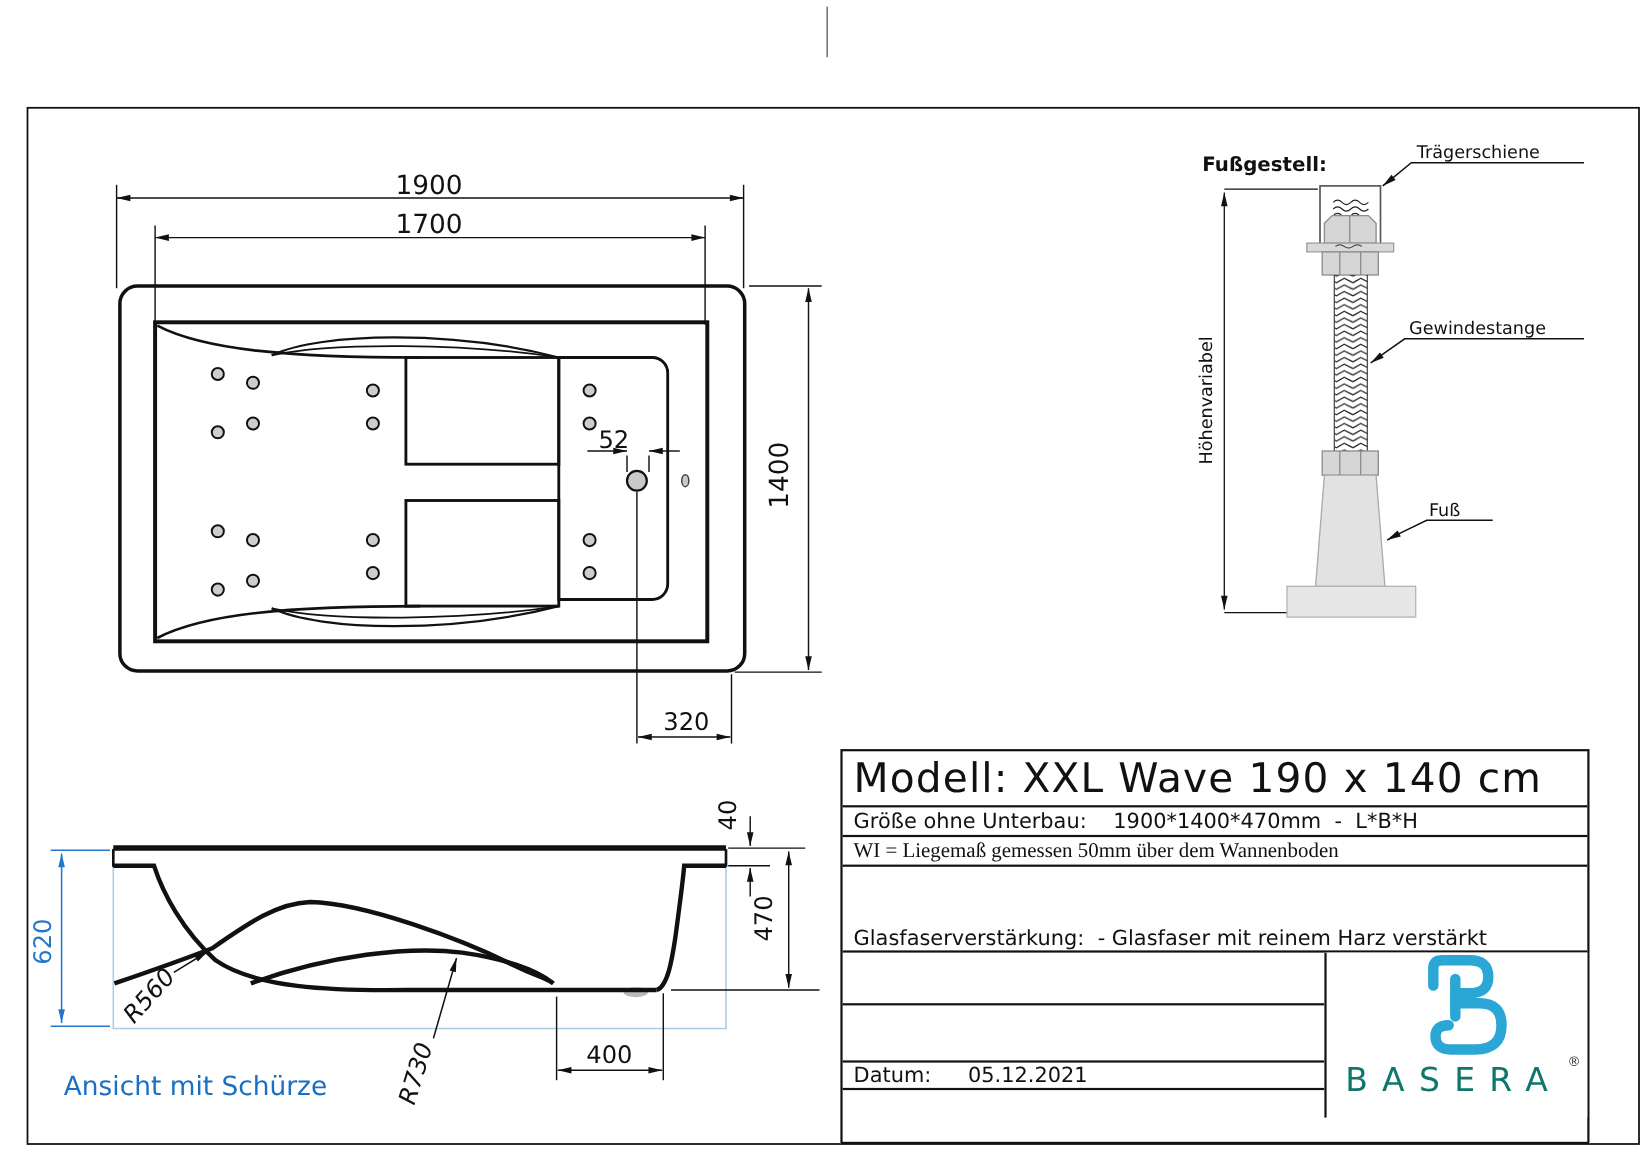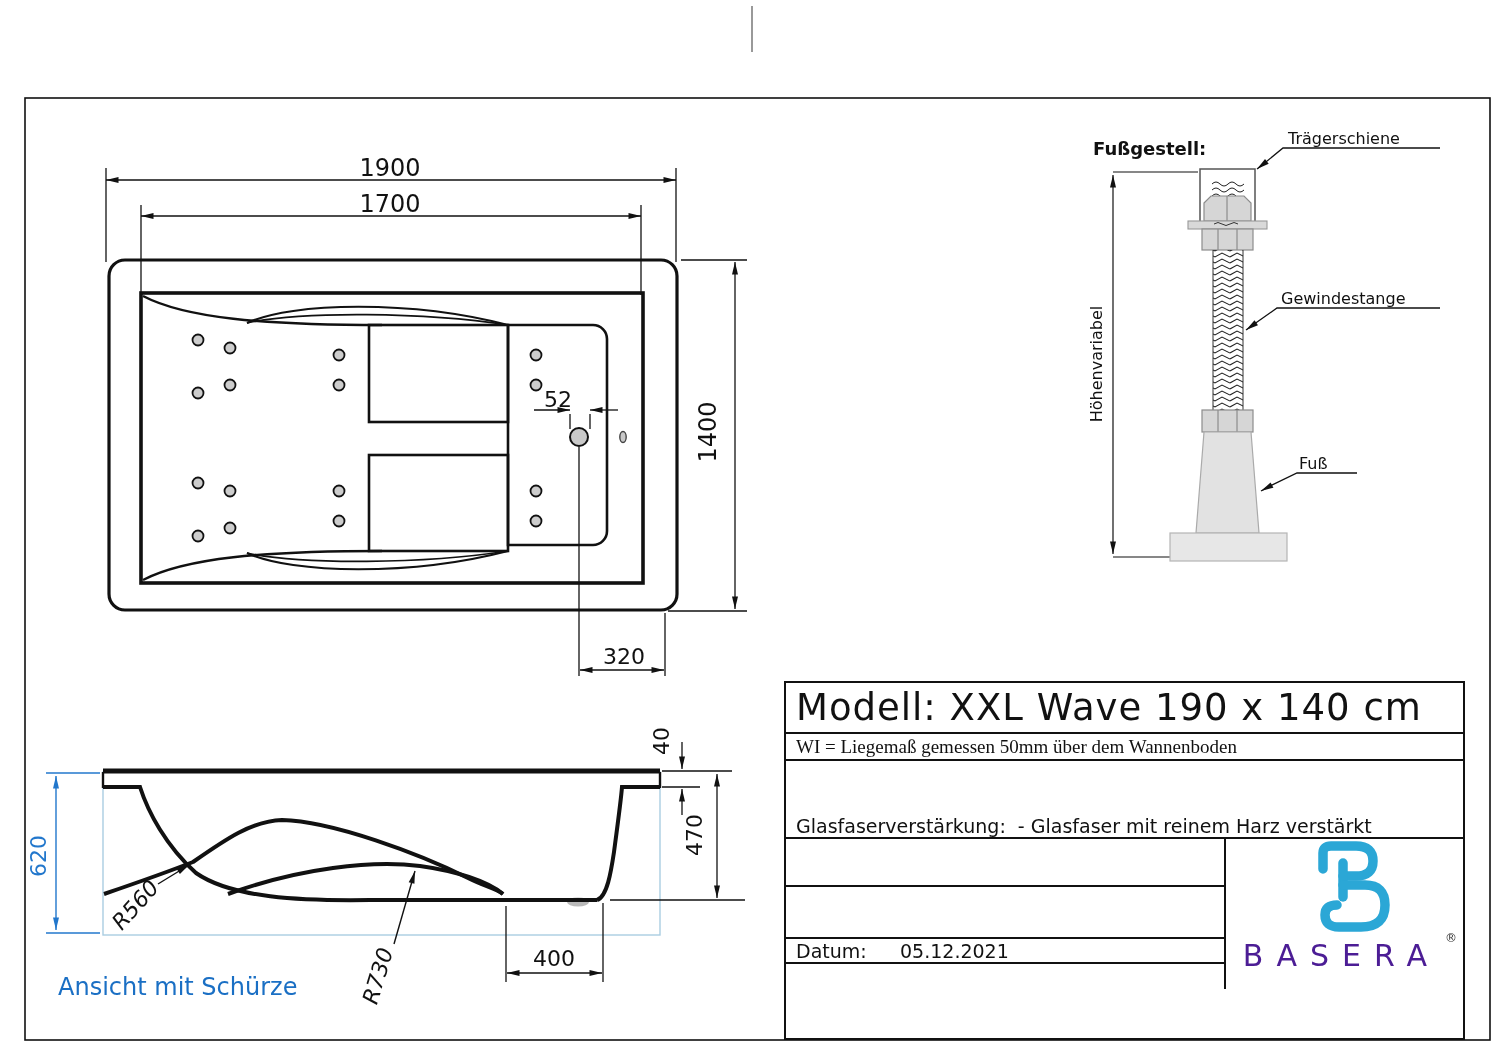"Modell: XXL Wave 190 x" .tblock { left: 784px -> 764px }
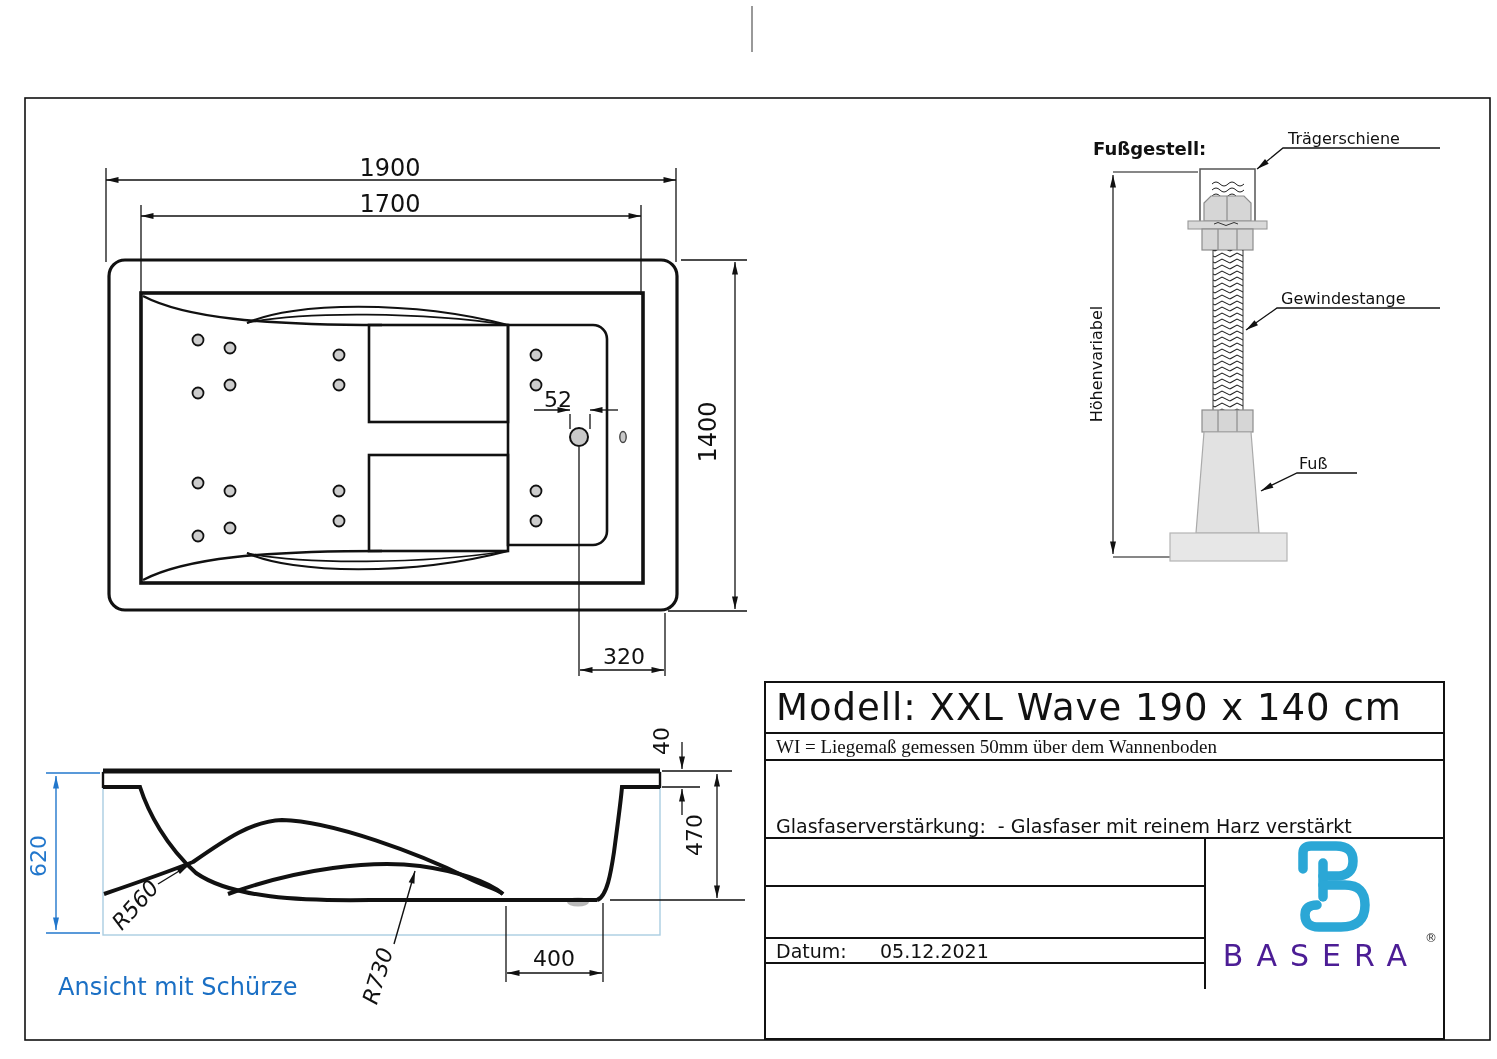"Größe ohne Unterbau: 1900*1400*470mm -" div.row { html: none -> <div>Größe ohne Unterbau: 1900*1400*470mm - L*B*H</div> }
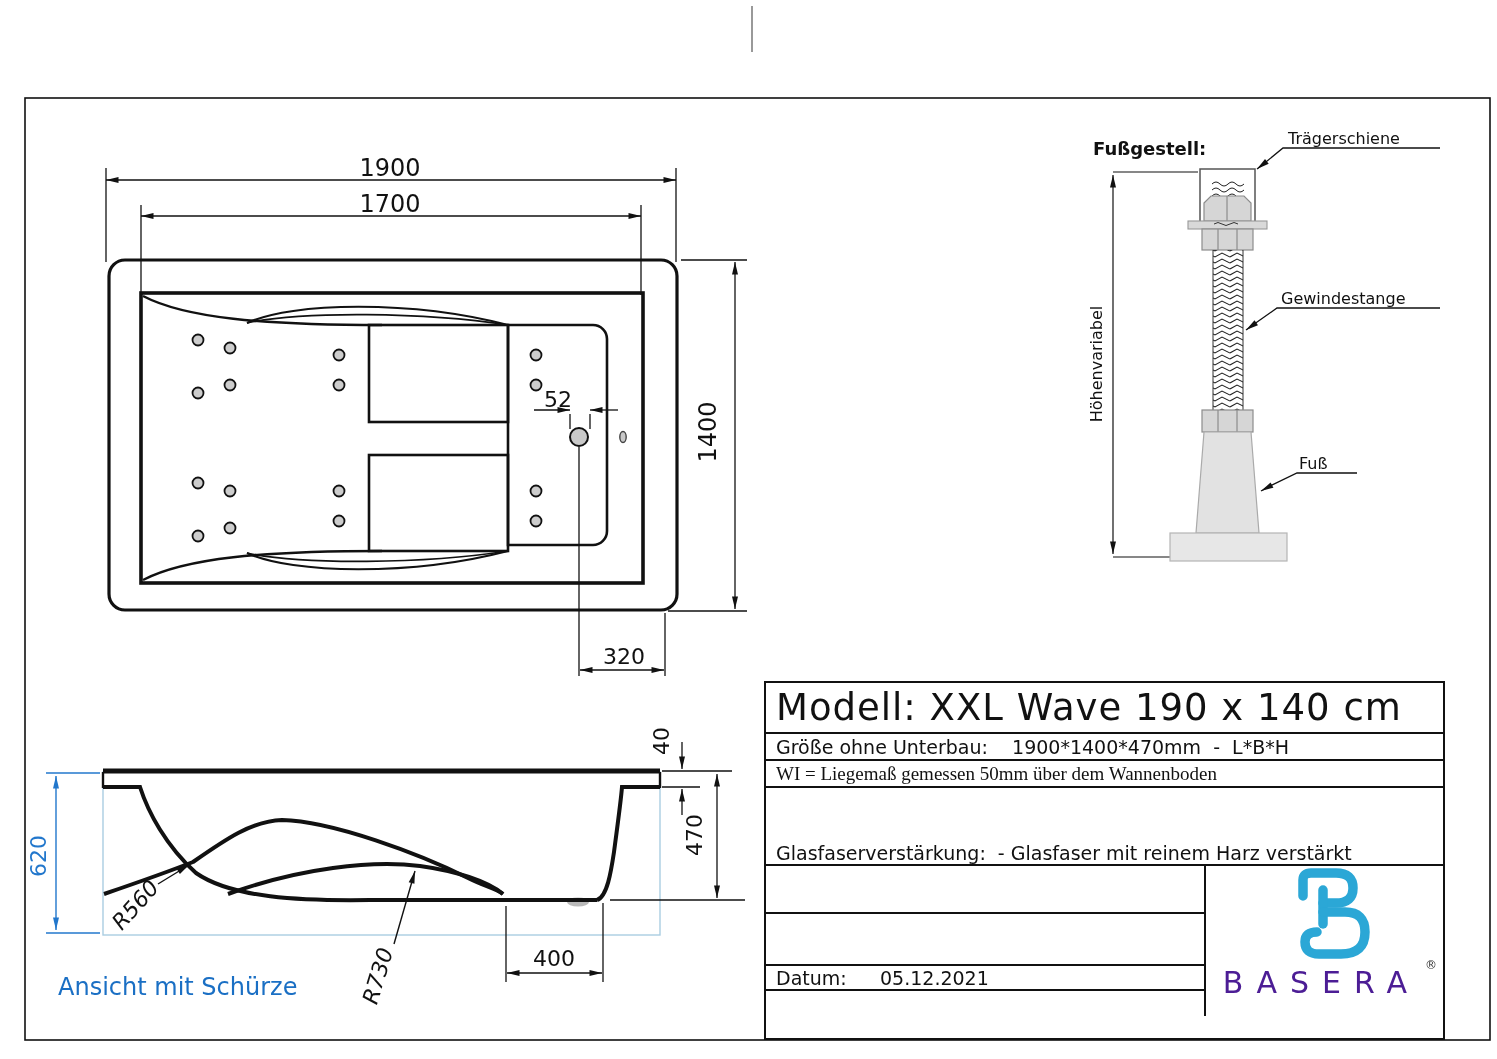"BASERA" .brandtxt { color: #4c1d95 -> #0f766e }
